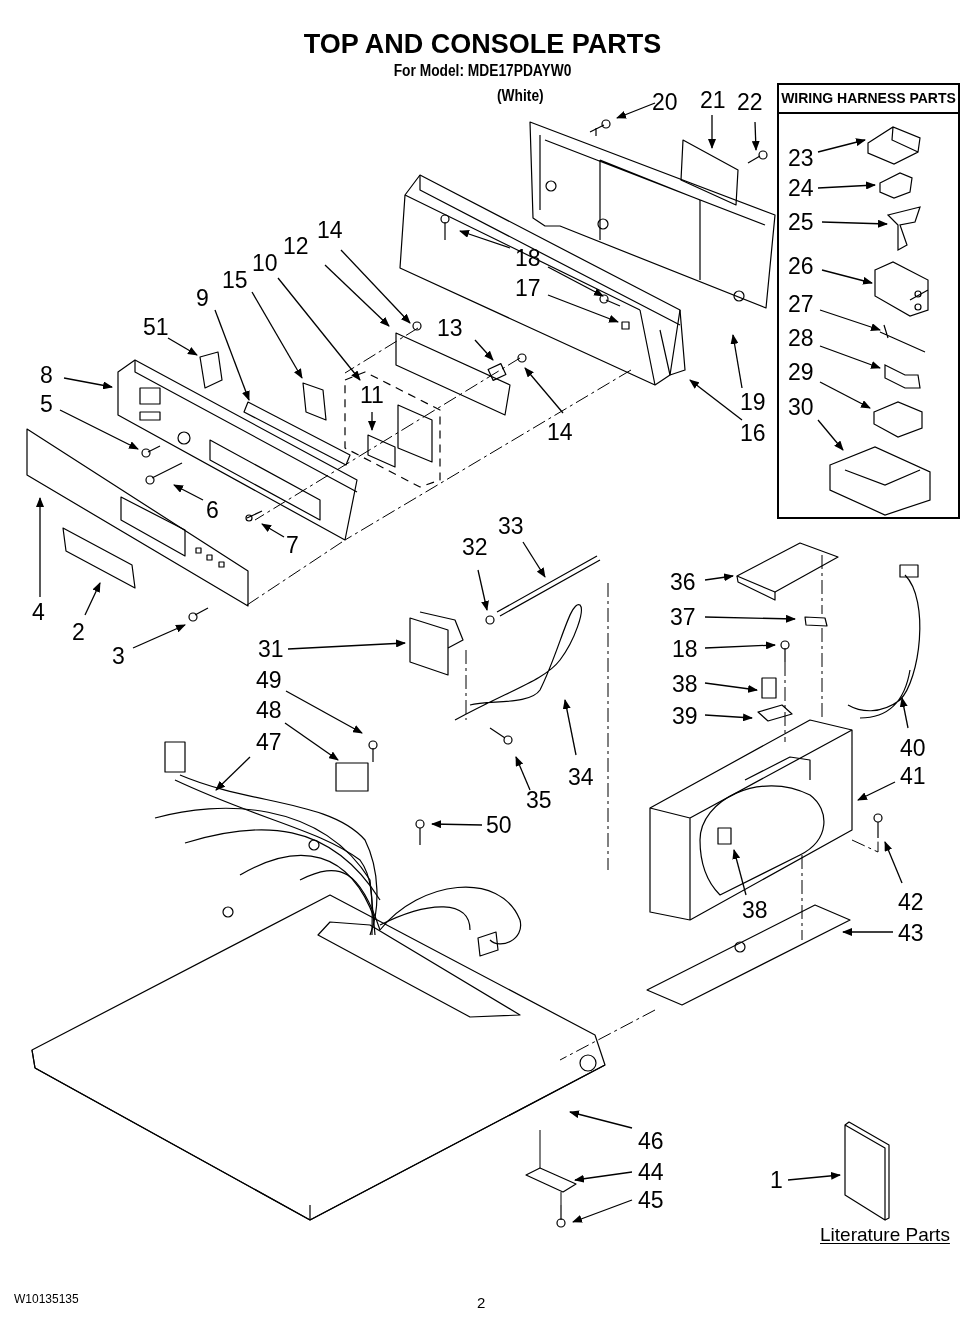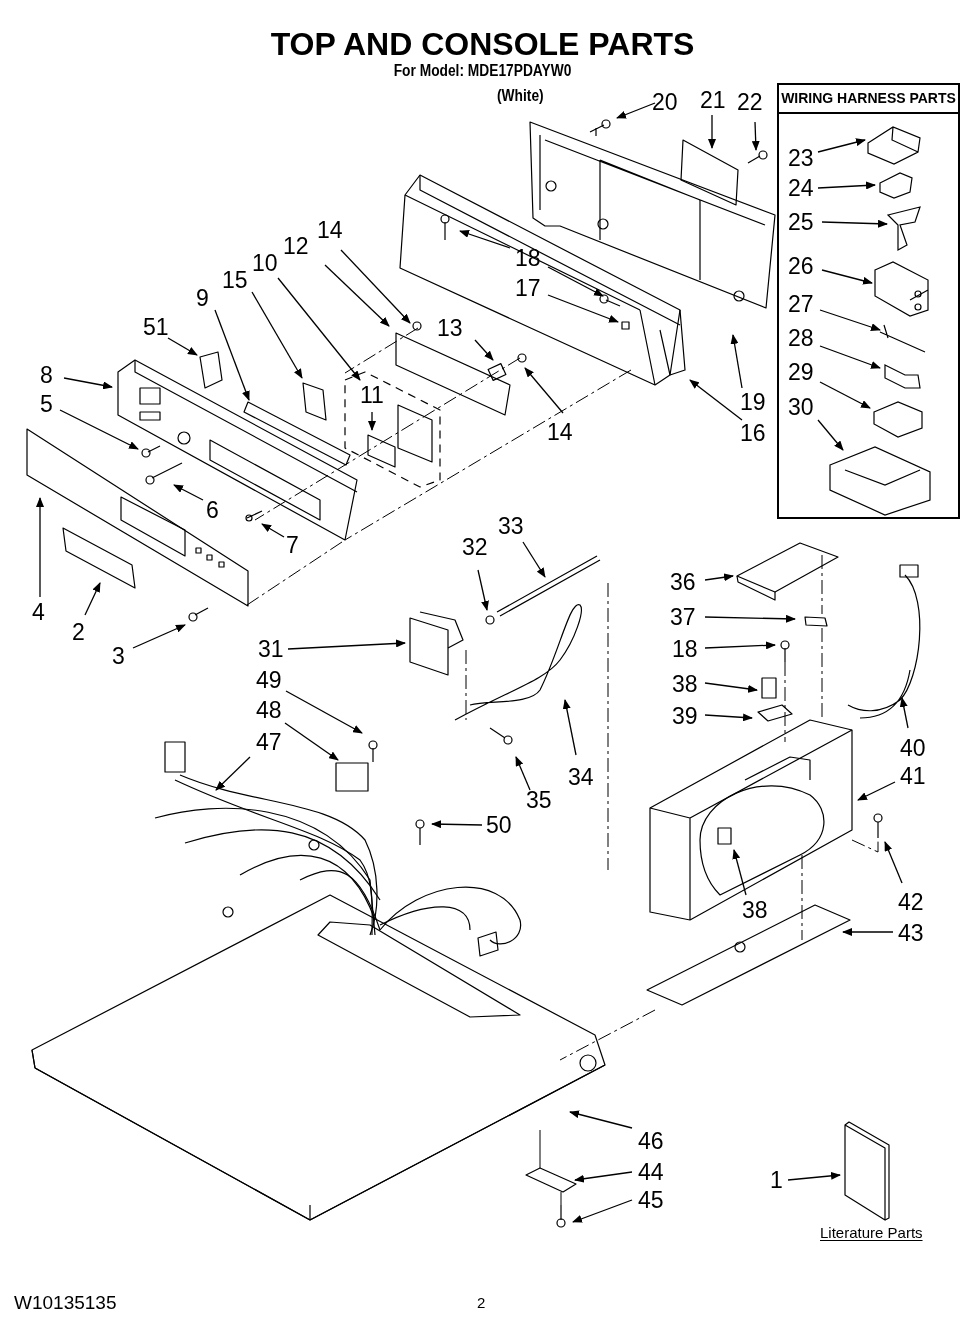"TOP AND CONSOLE PARTS" .title { font-size: 32px -> 27px }
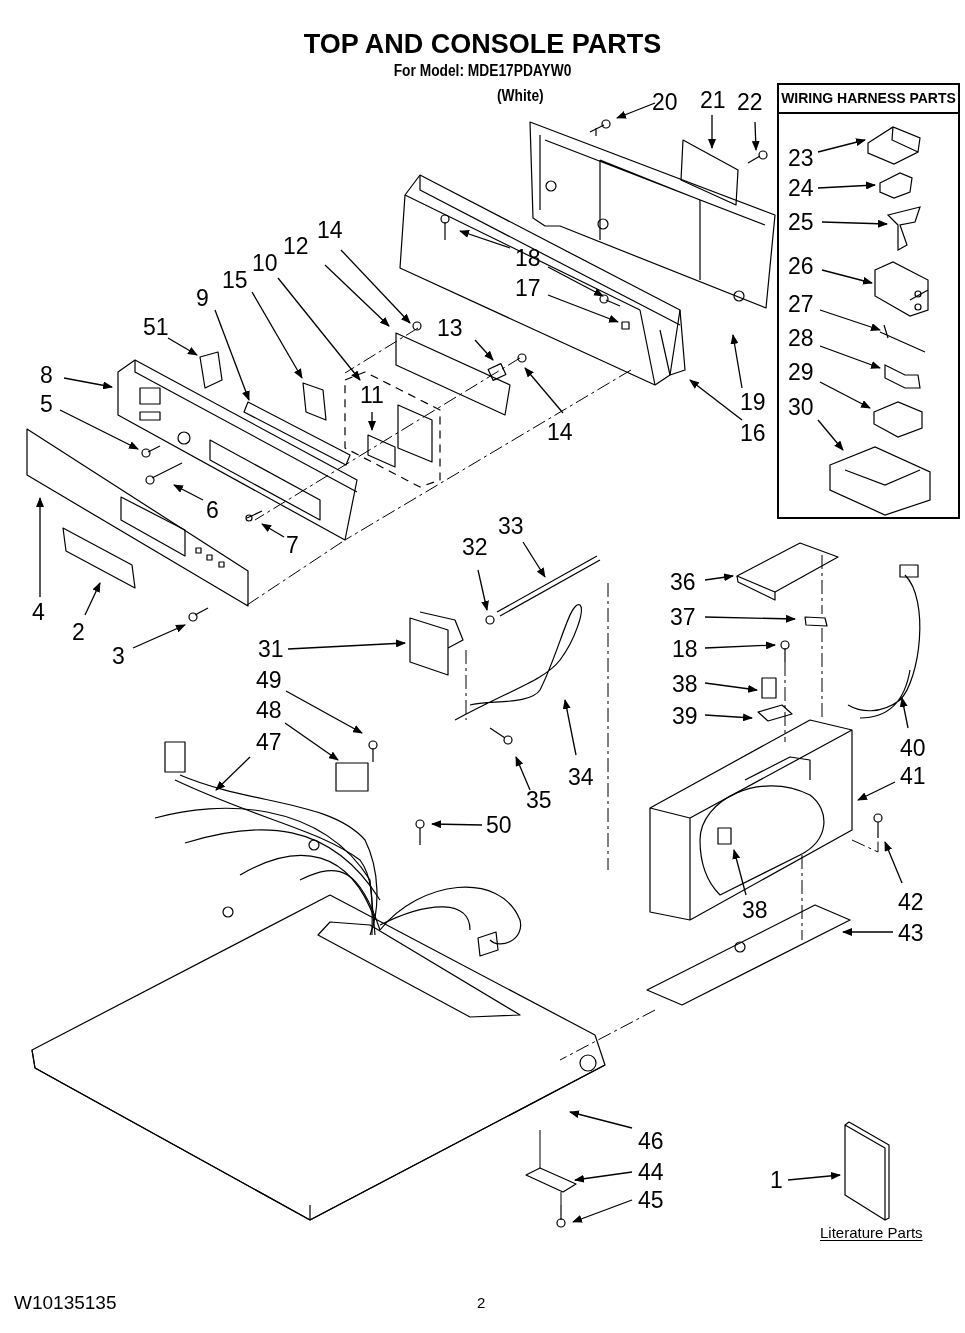"Literature Parts" .lit-label { font-size: 15px -> 19px }
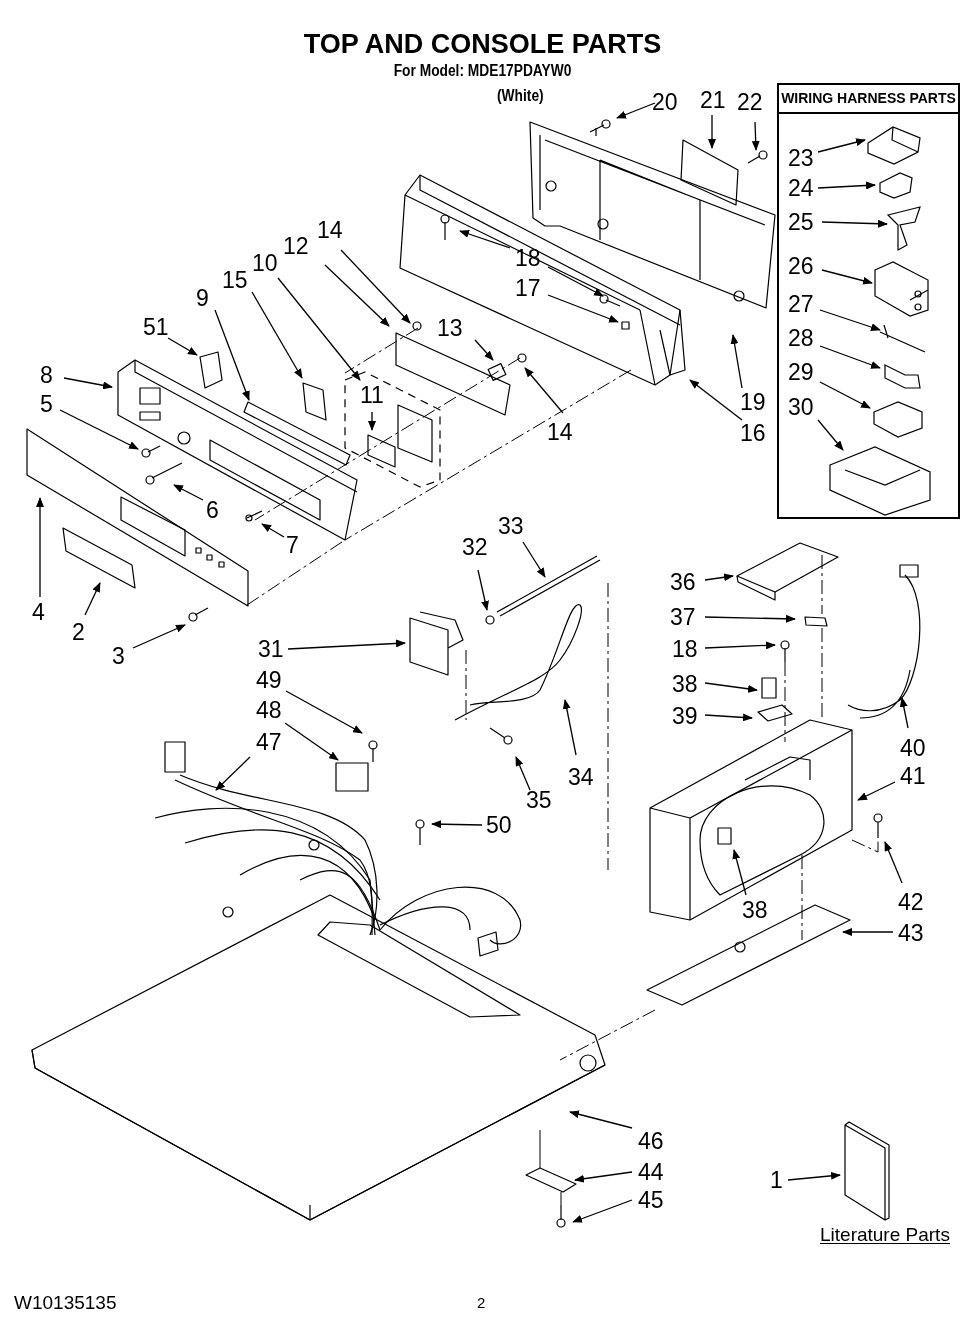"W10135135" .footer-doc { font-size: 19px -> 12px }
